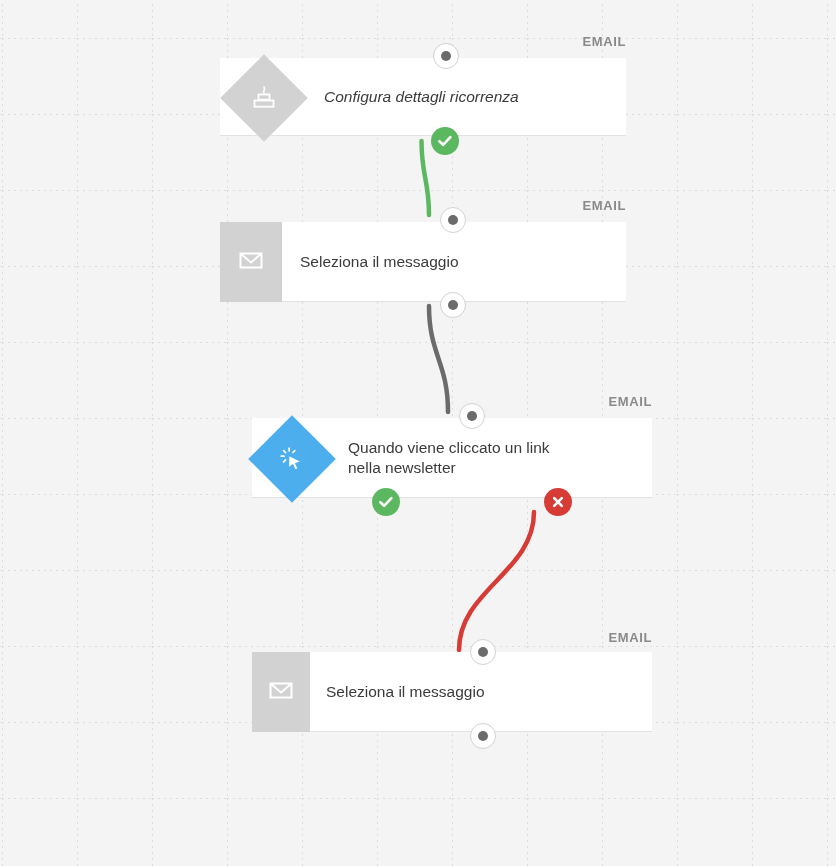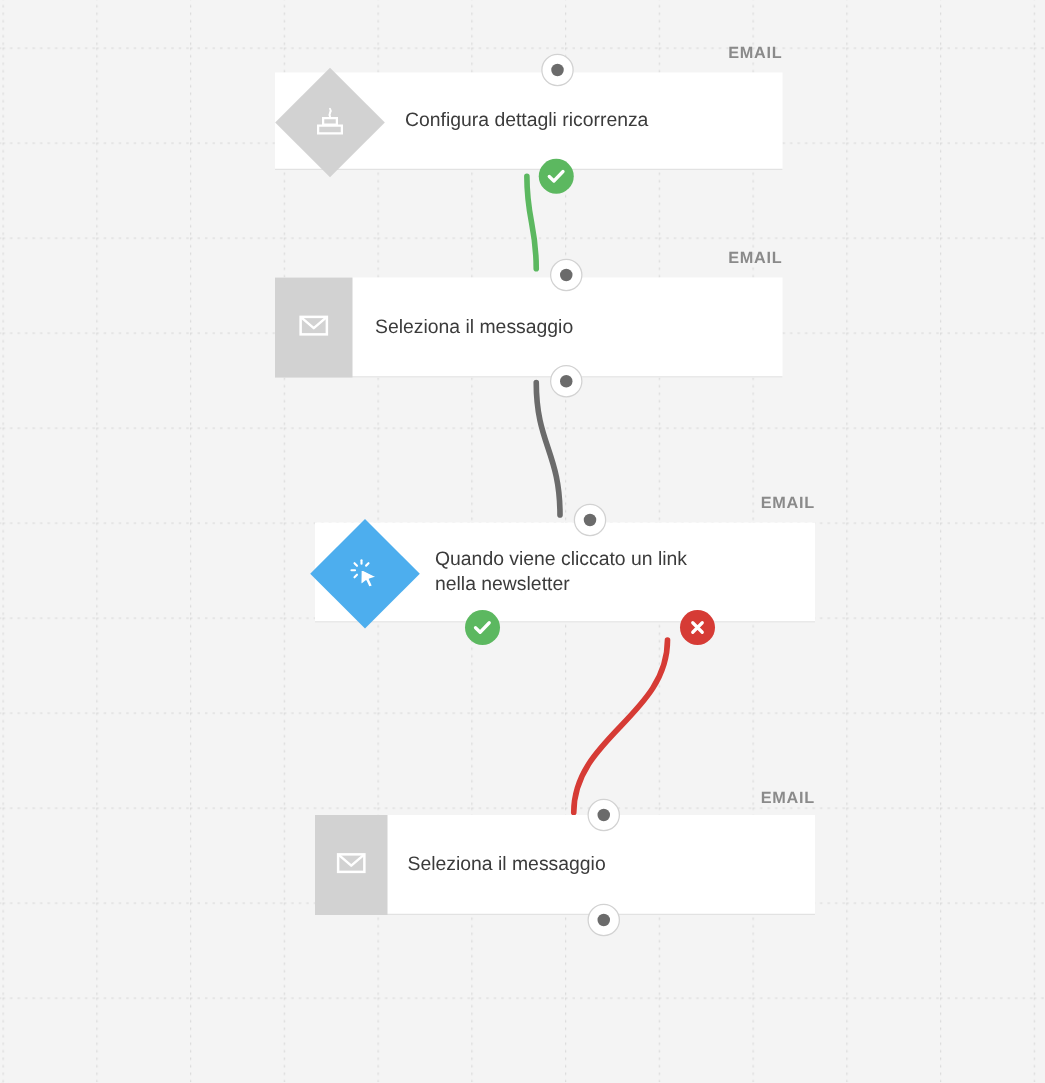"Configura dettagli ricorrenza" div.node-title { font-style: none -> italic }
